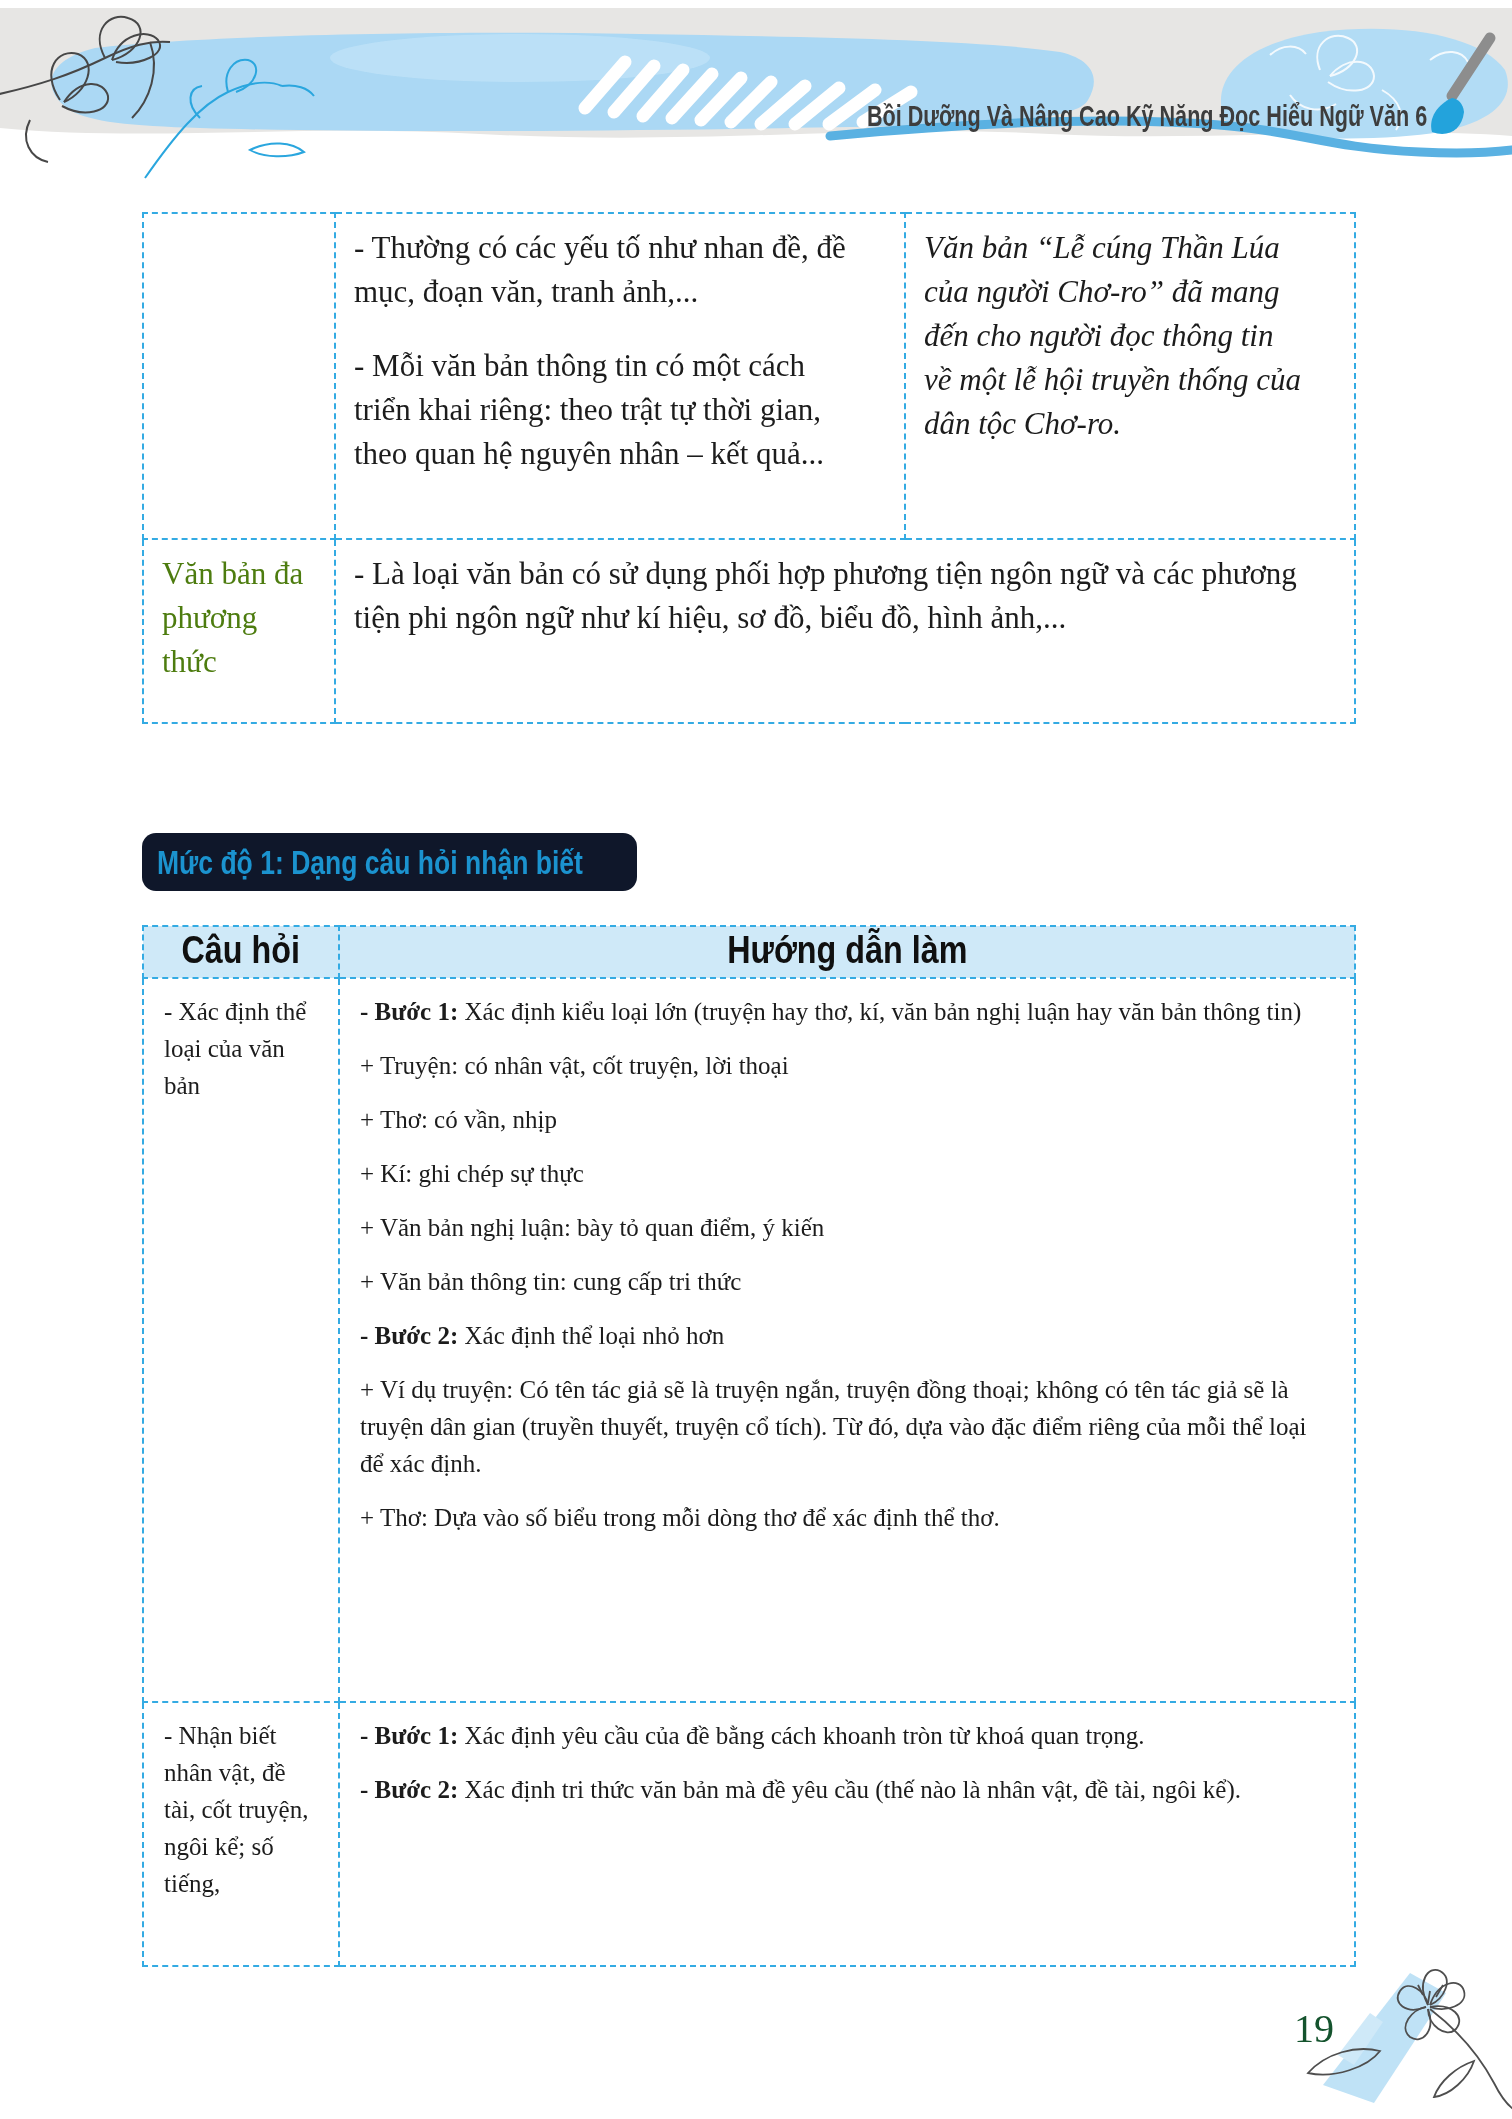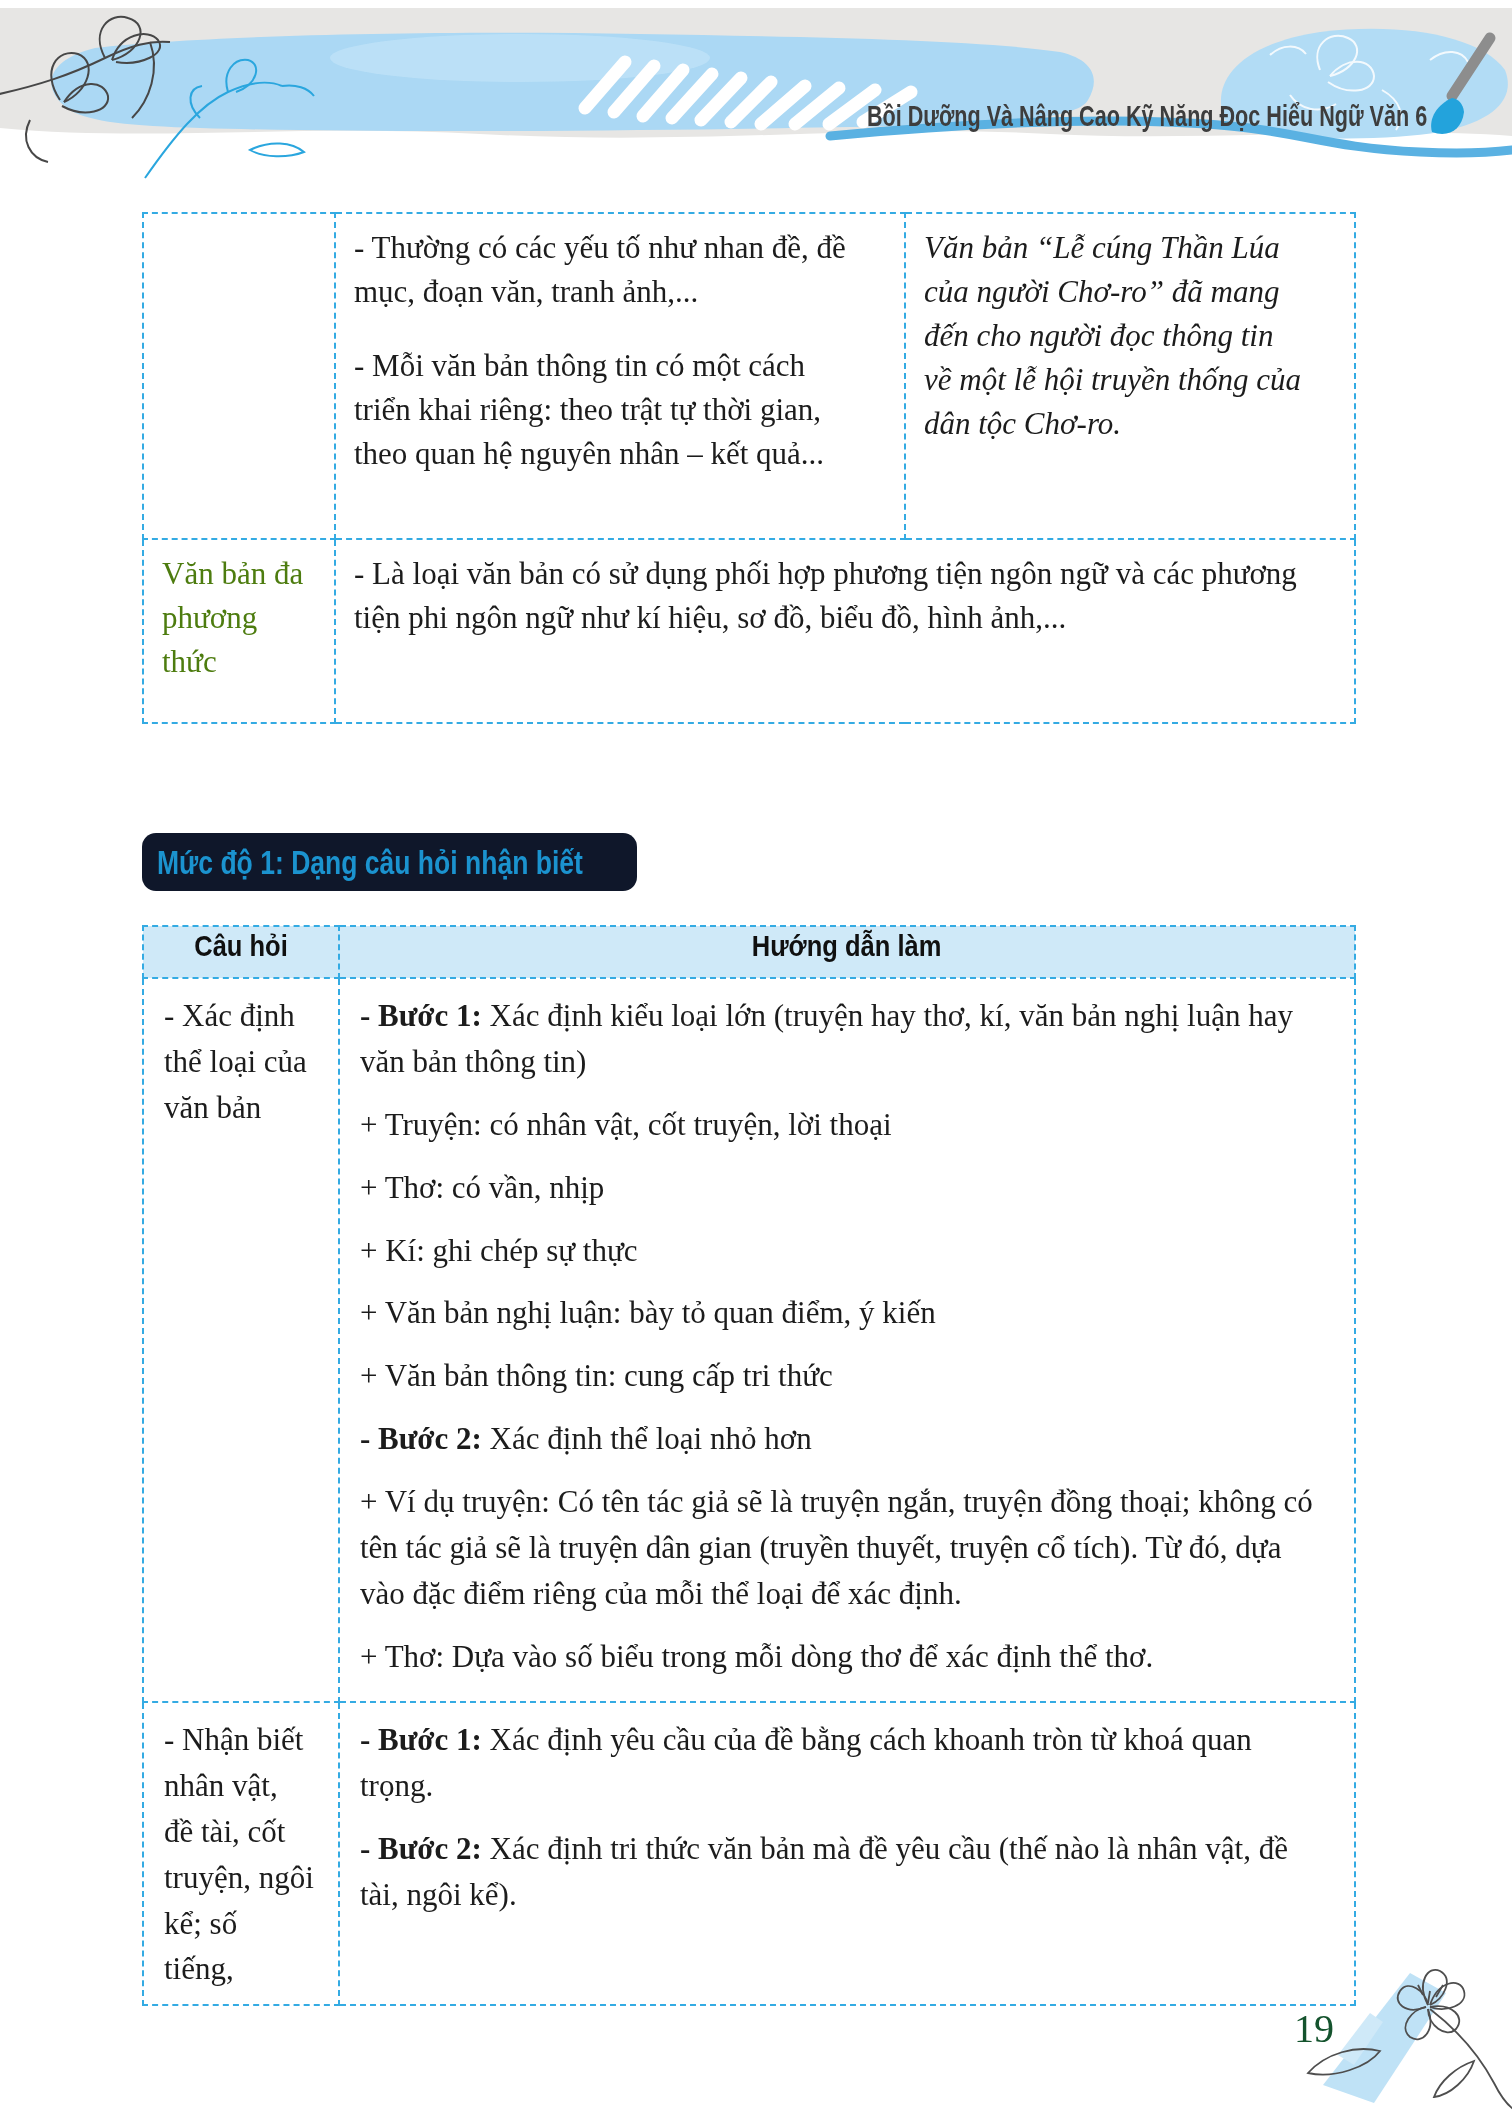"Câu hỏi" .t2 th { font-size: 30px -> 38px }
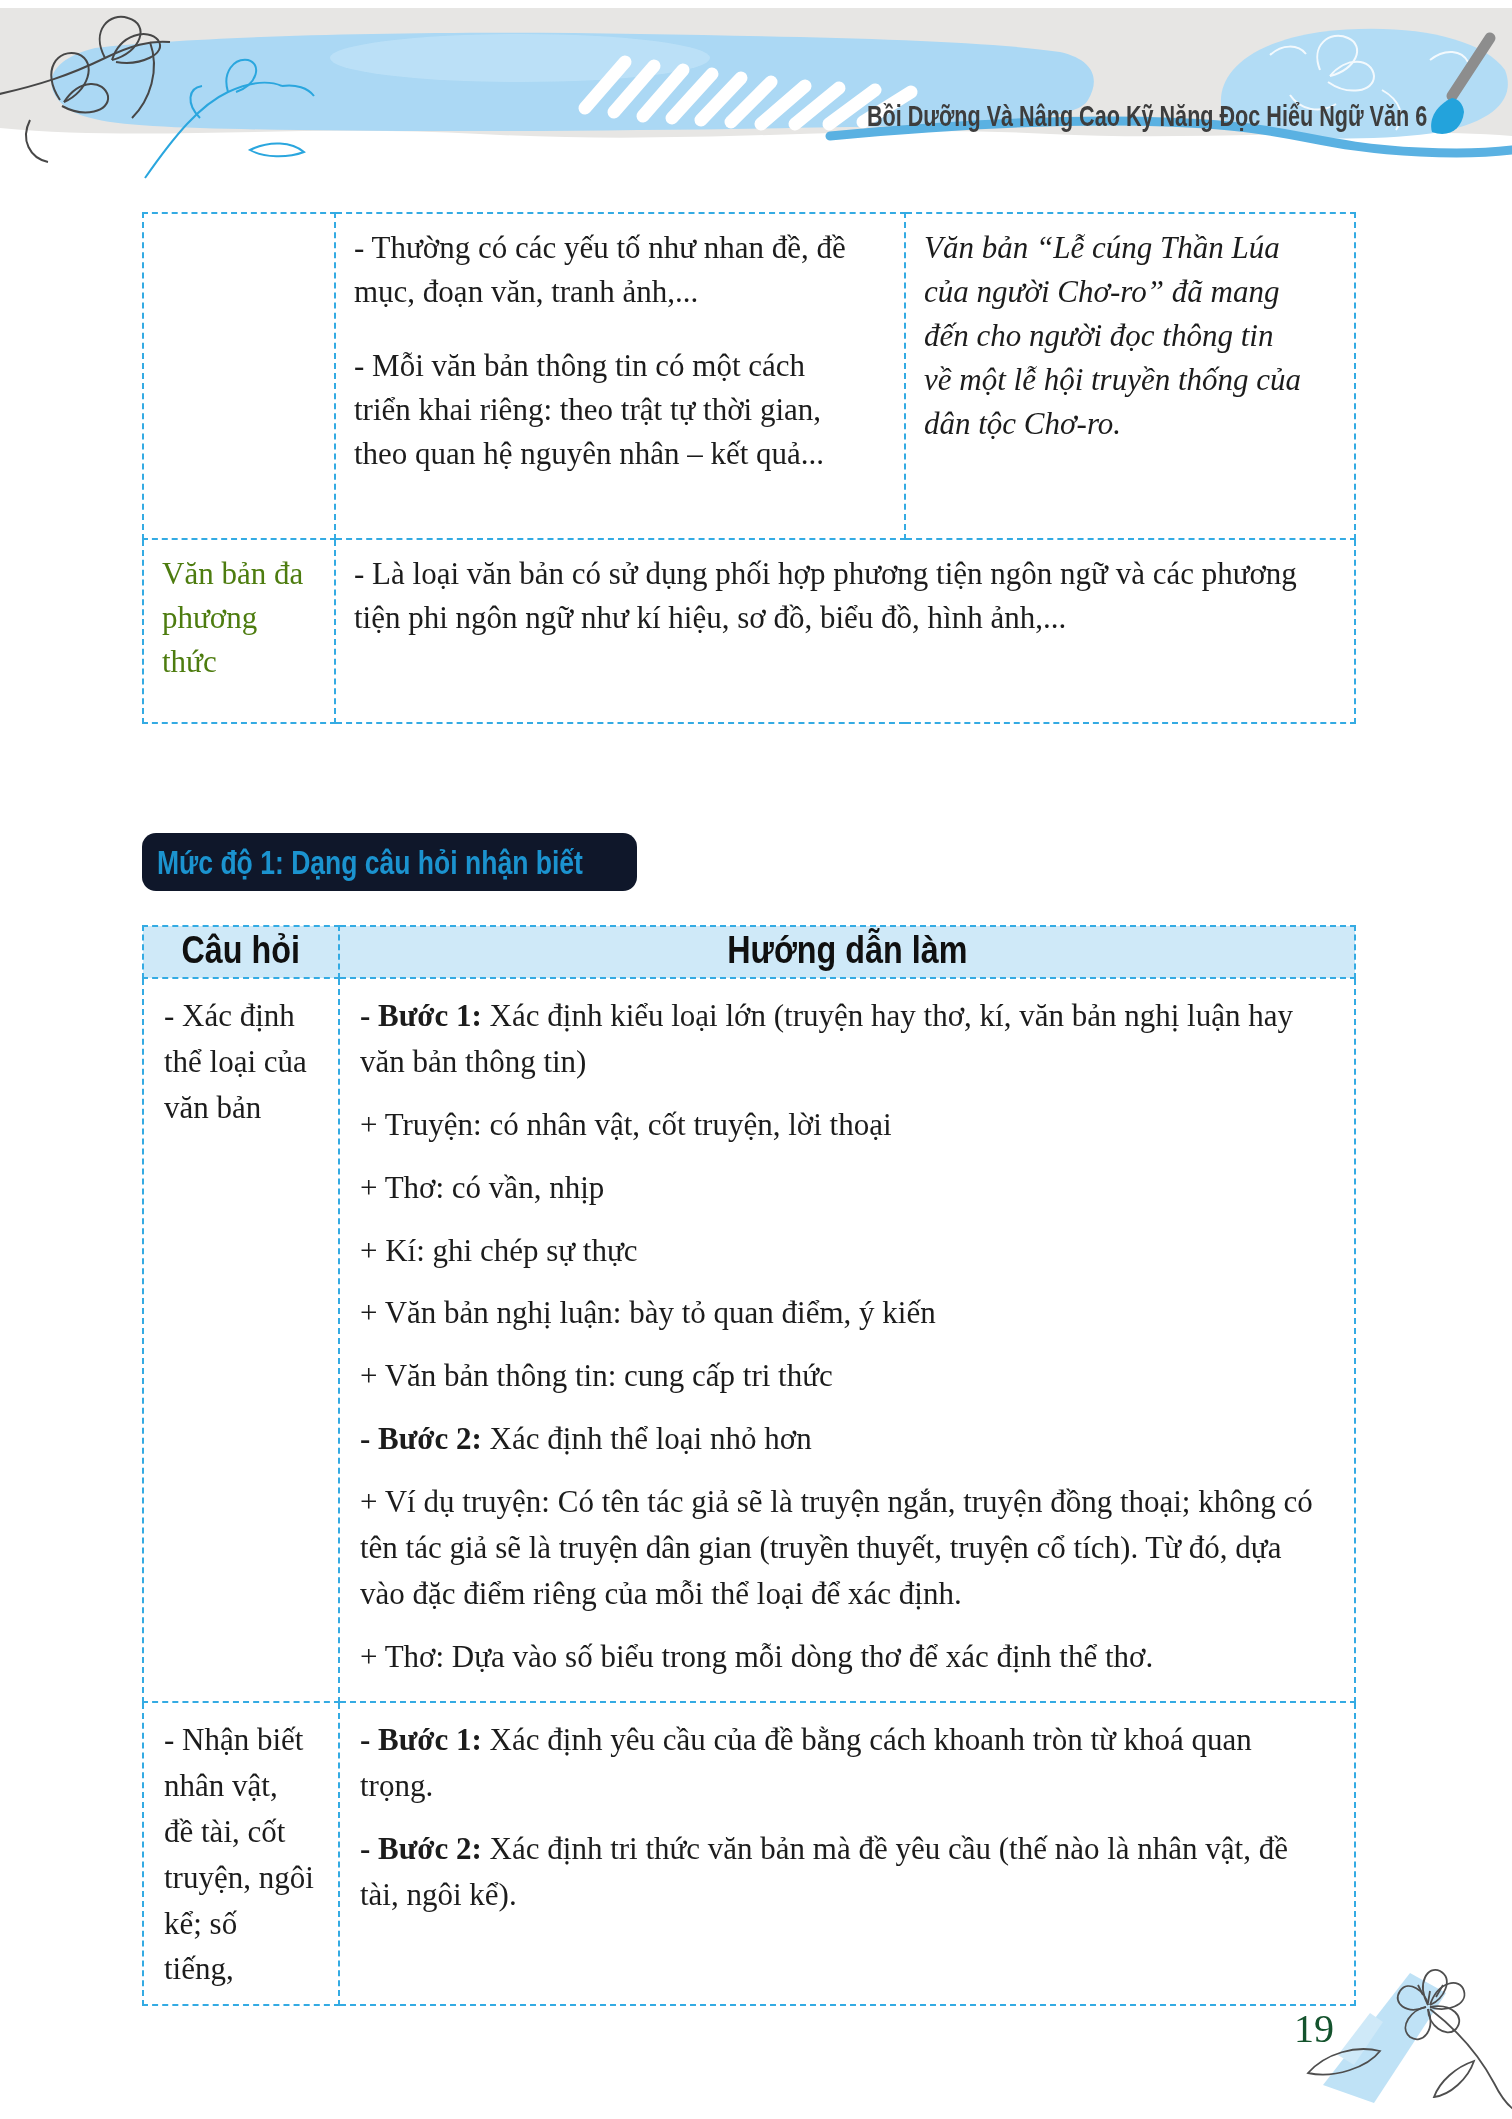"- Xác định thể loại" .t2 td { font-size: 31px -> 25px }
